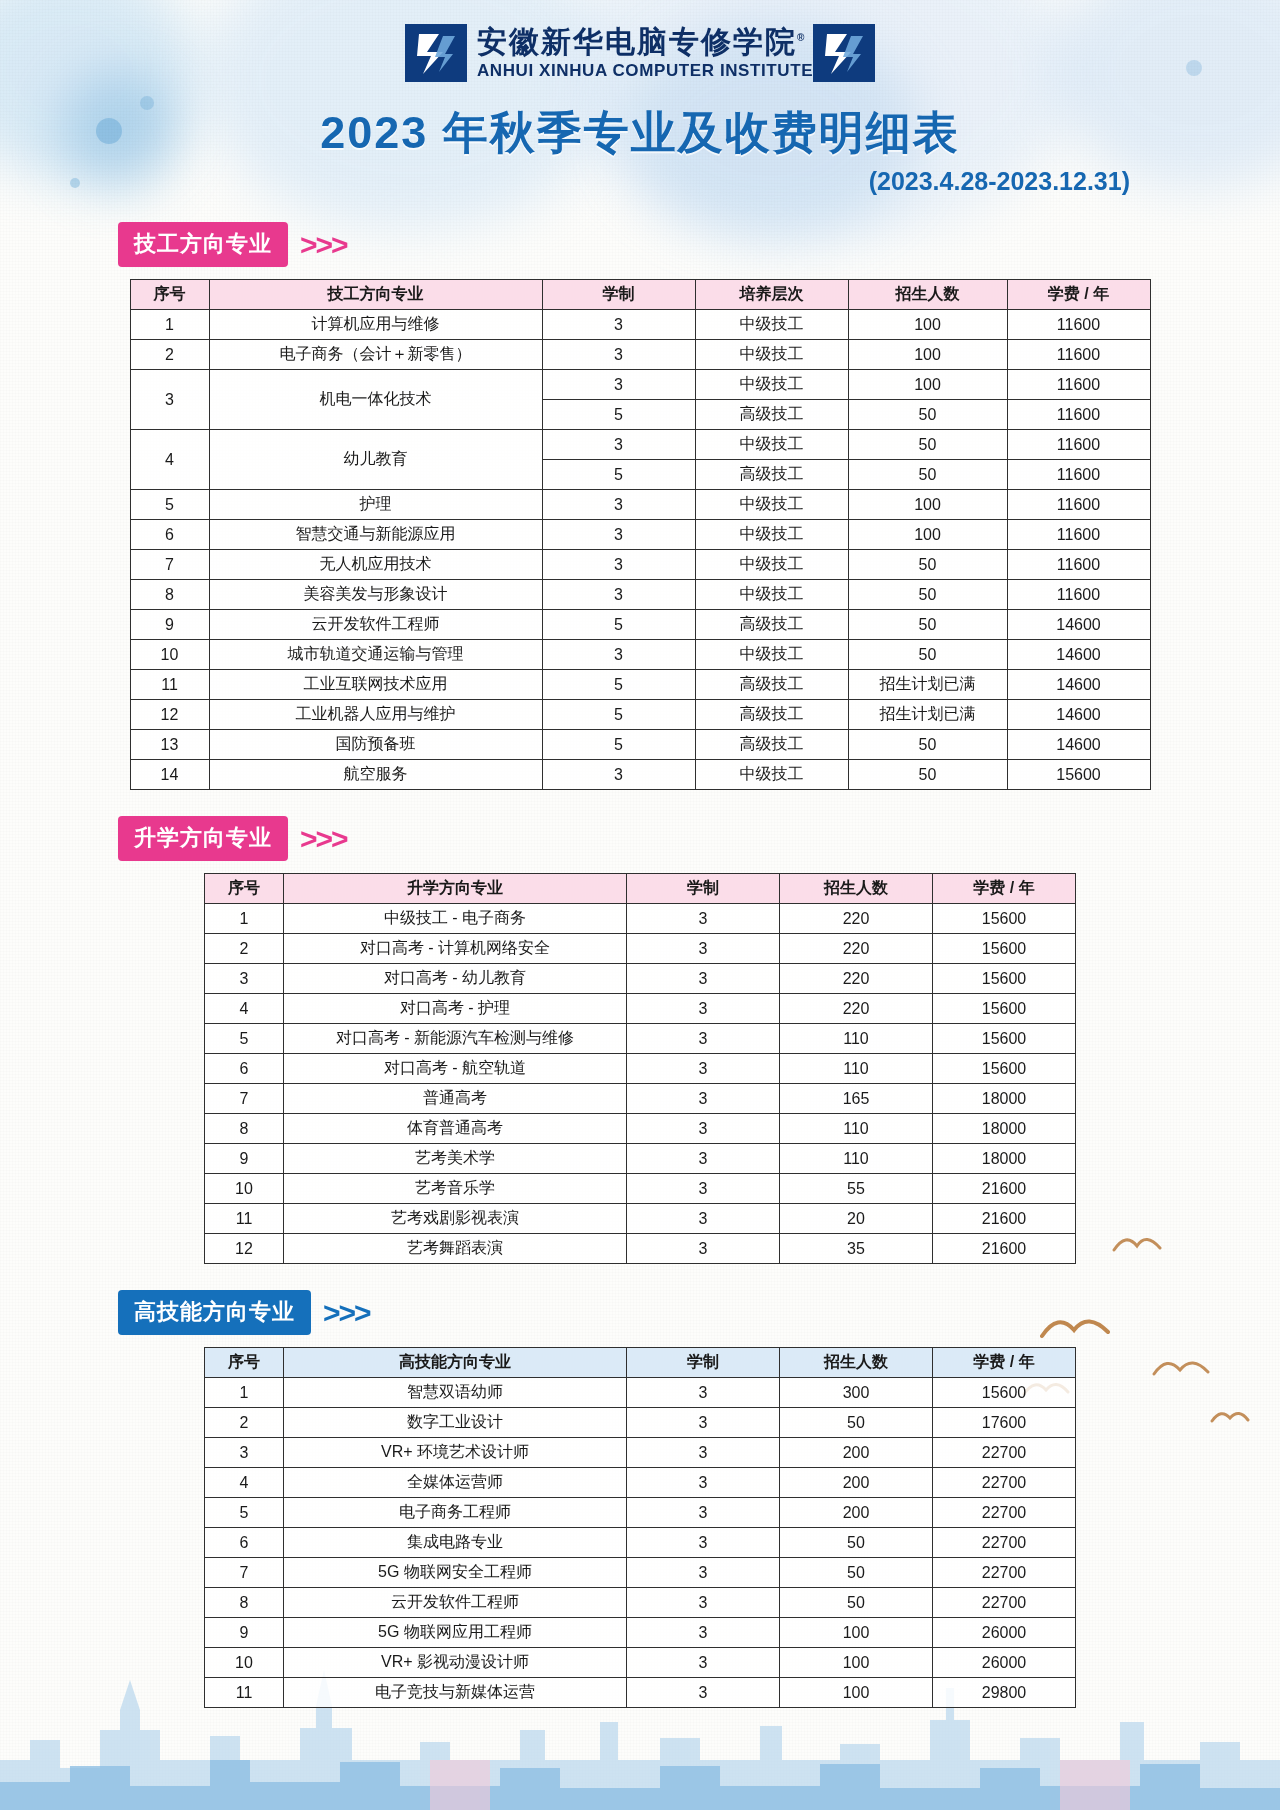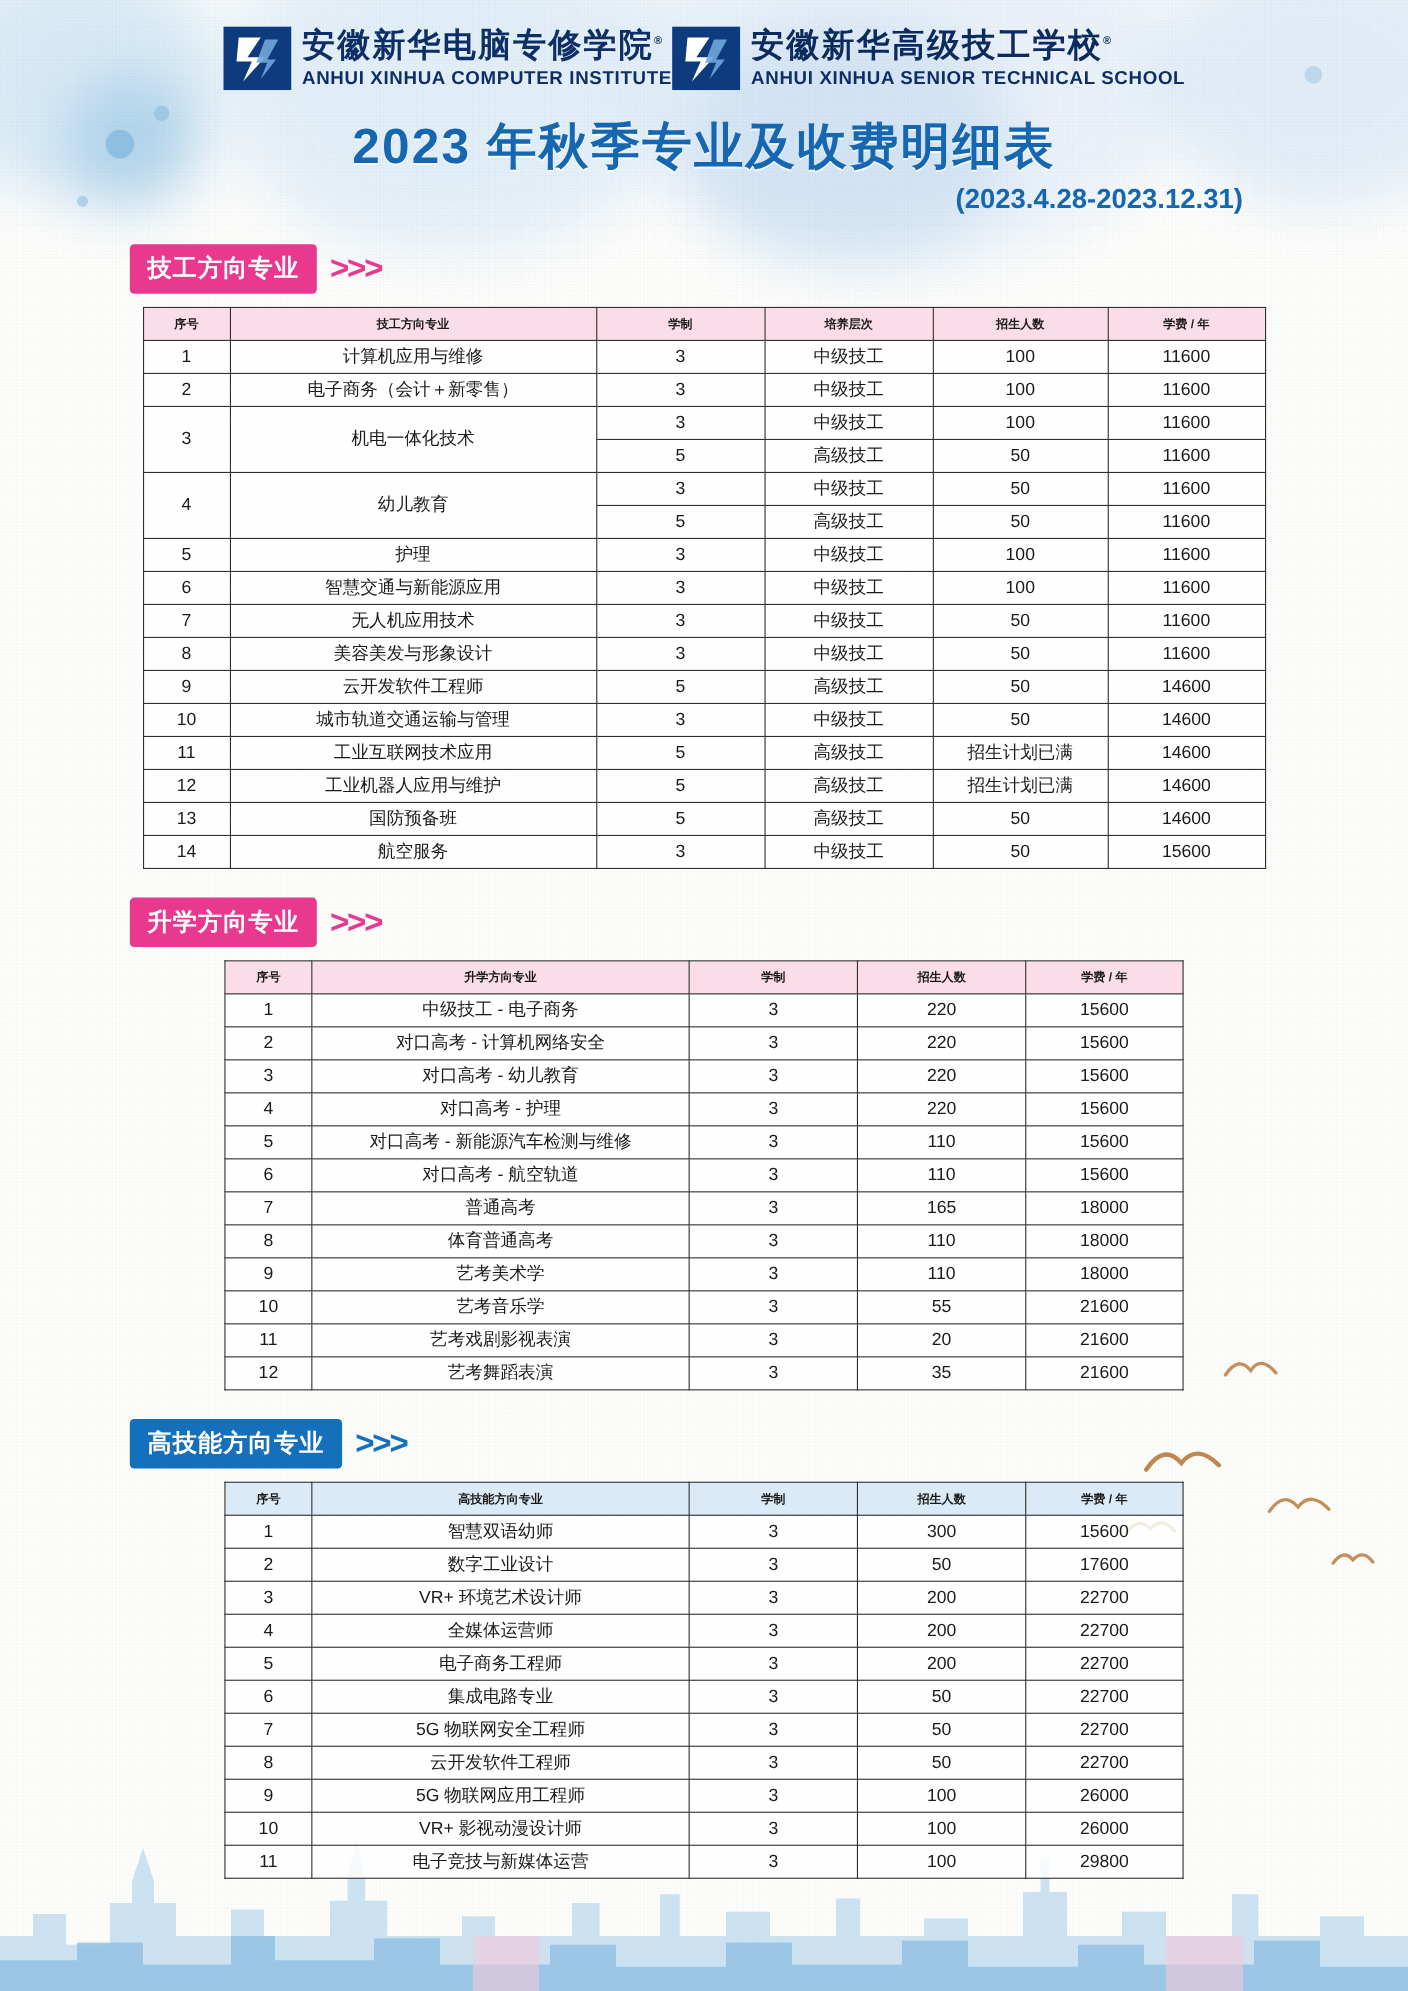"安徽新华高级技工学校®" div.logo-text { html: <div> <div><span>安徽新华高级技工学校</span><span>®</span></div> <div>ANHUI XINHUA SENIOR TECHNICAL SCHOOL</div> </div> -> none }
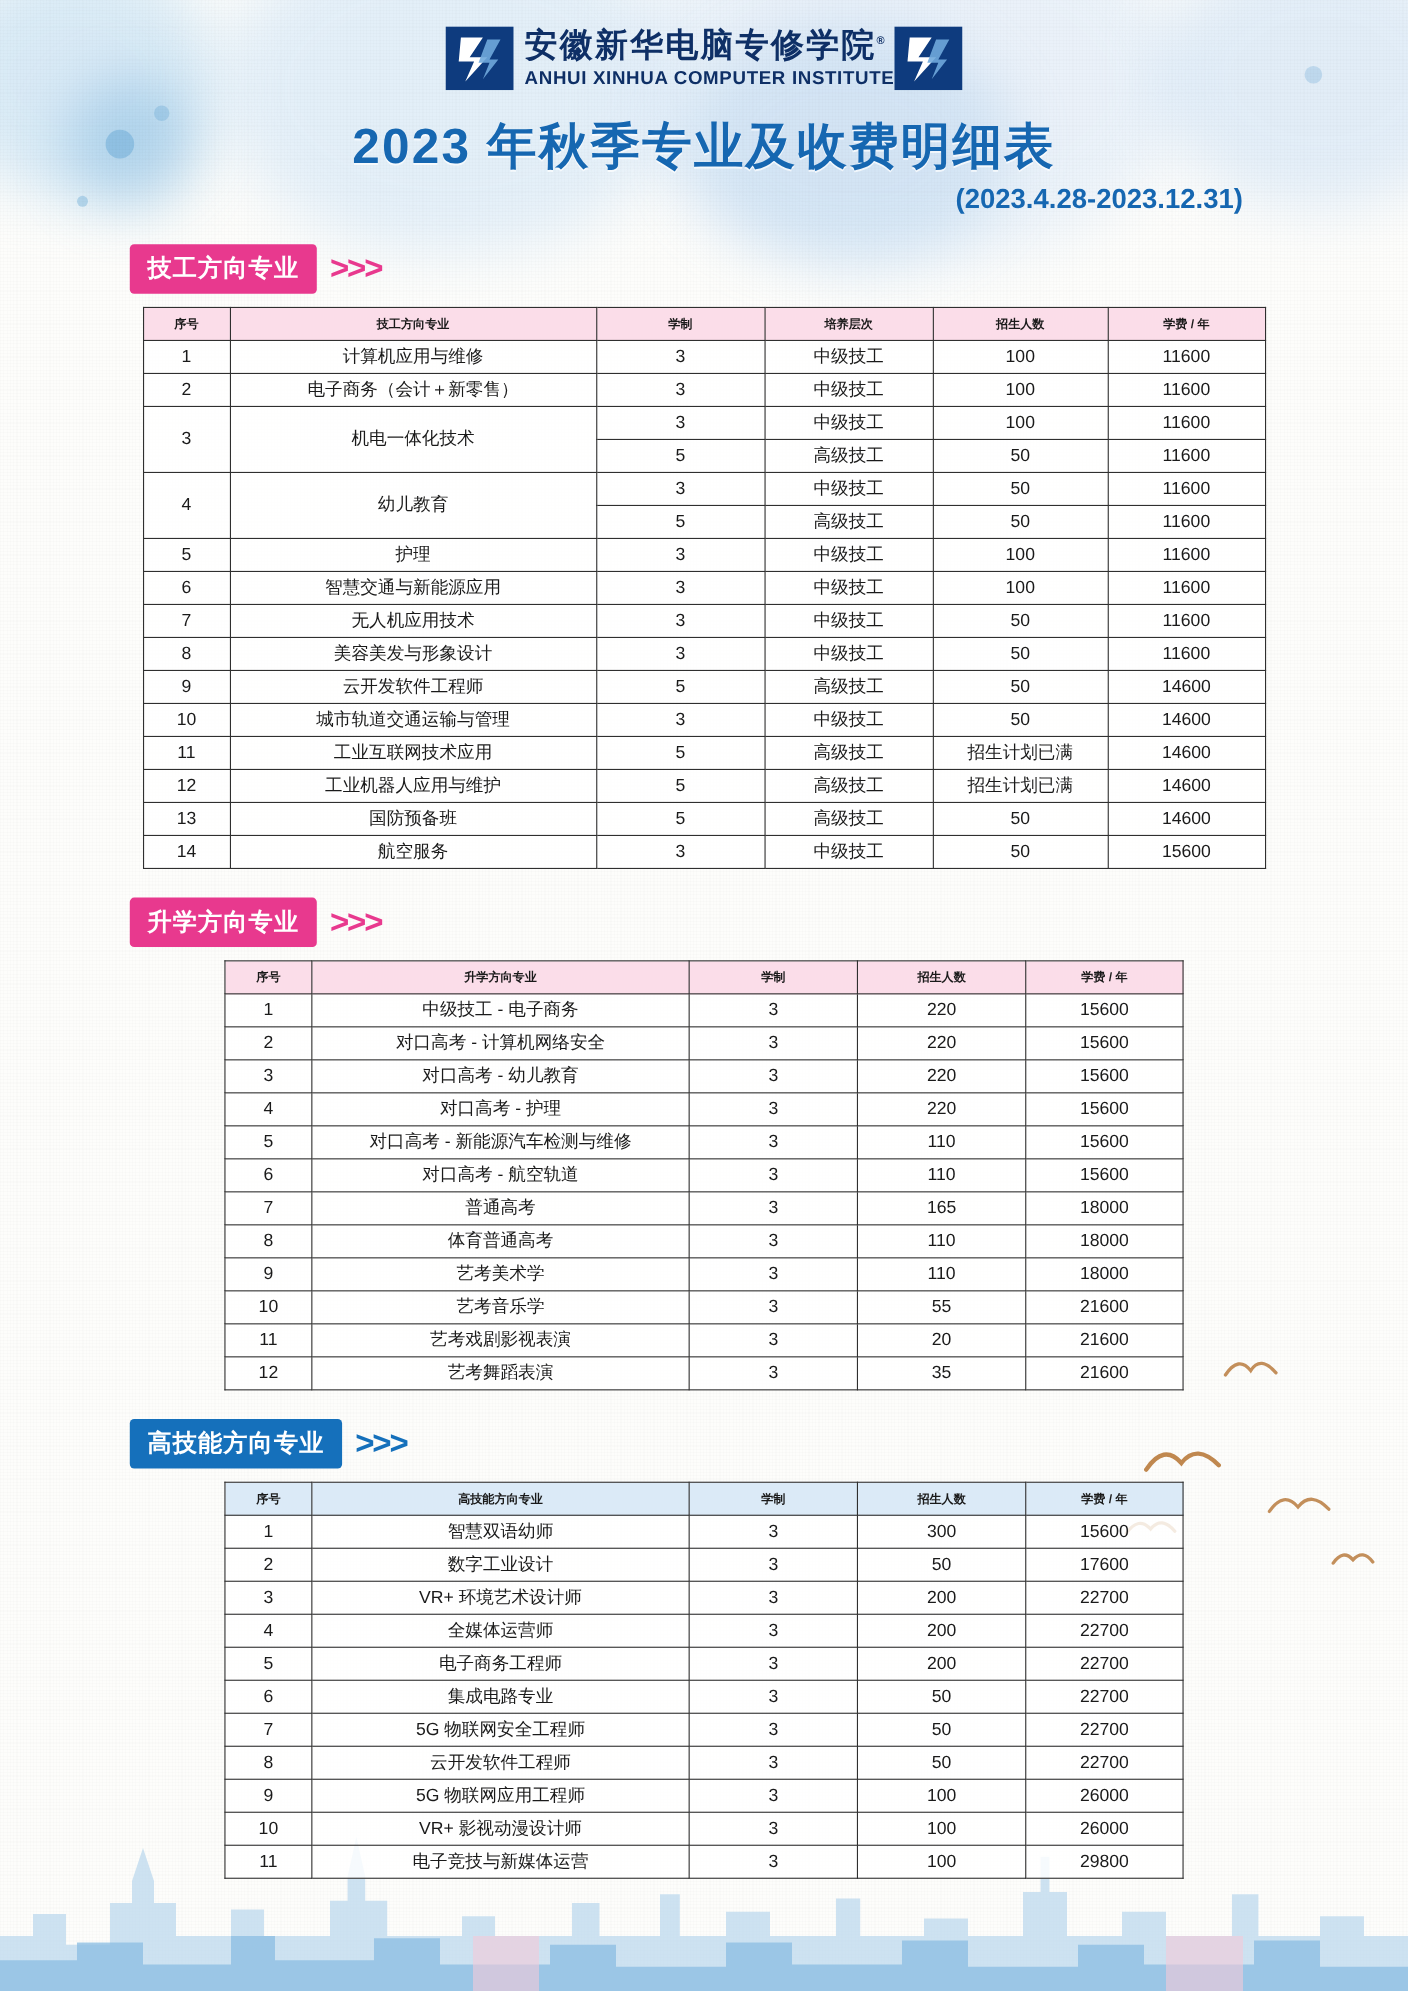"序号" thead th { font-size: 11px -> 16px }
